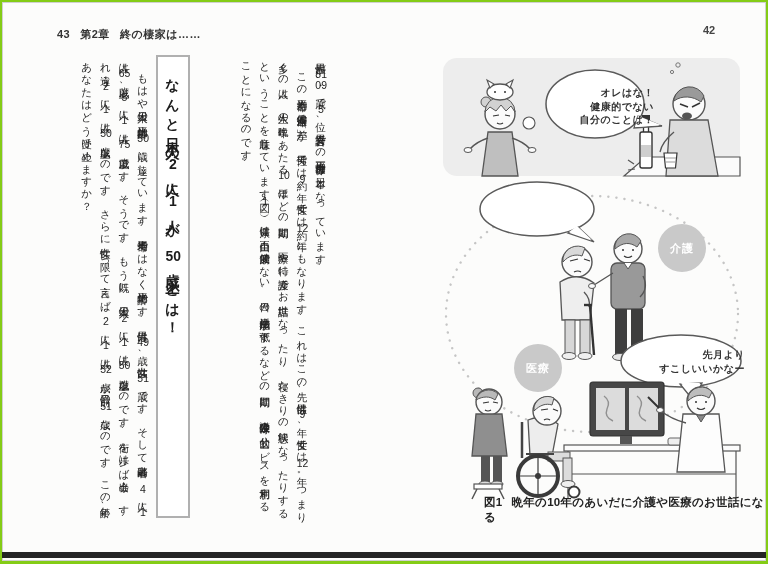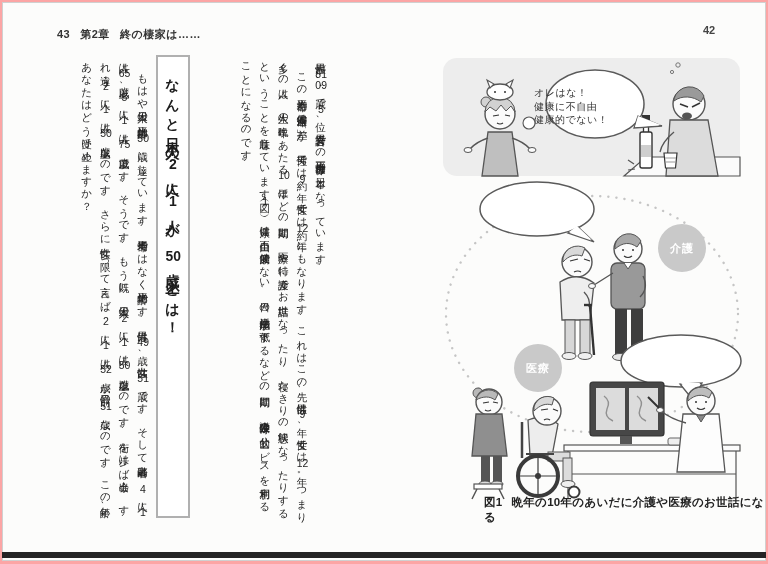"43 第2章 終の棲家は……" #page { background: #fca5a5 -> #84cc16 }
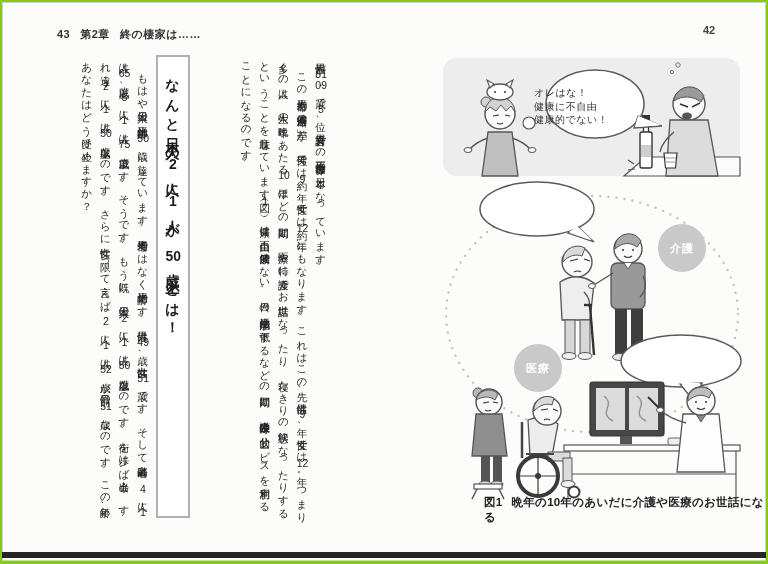"オレはな！" .bubble-text { font-weight: normal -> bold; text-align: left -> right }
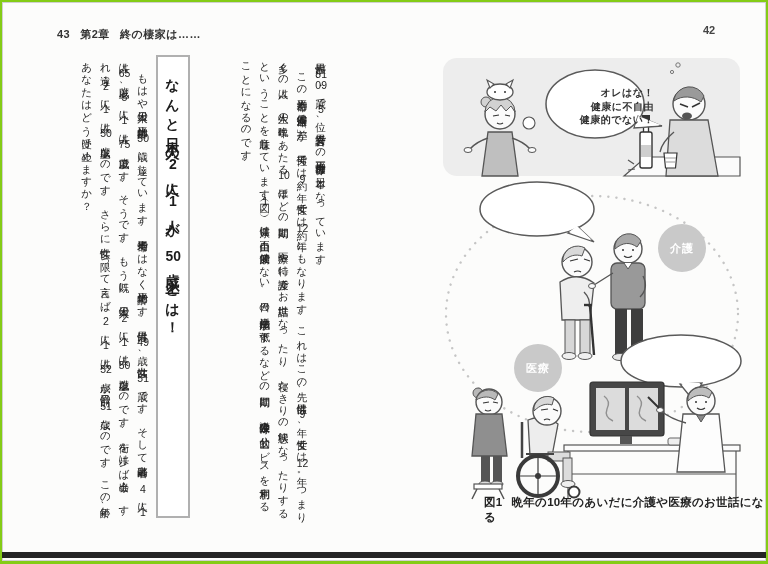"健康に不自由" span { text: に不自由 -> 的でない }
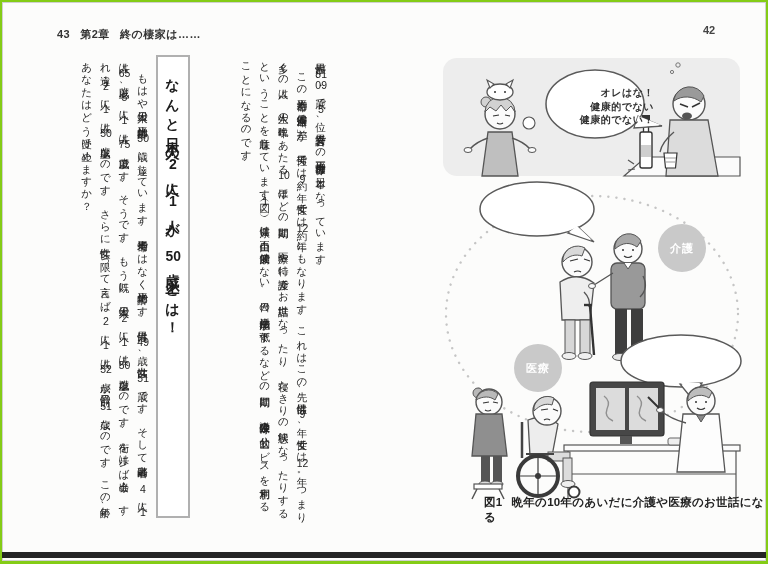"健康的でない！" span { text: 健康的でない -> 自分のことは }
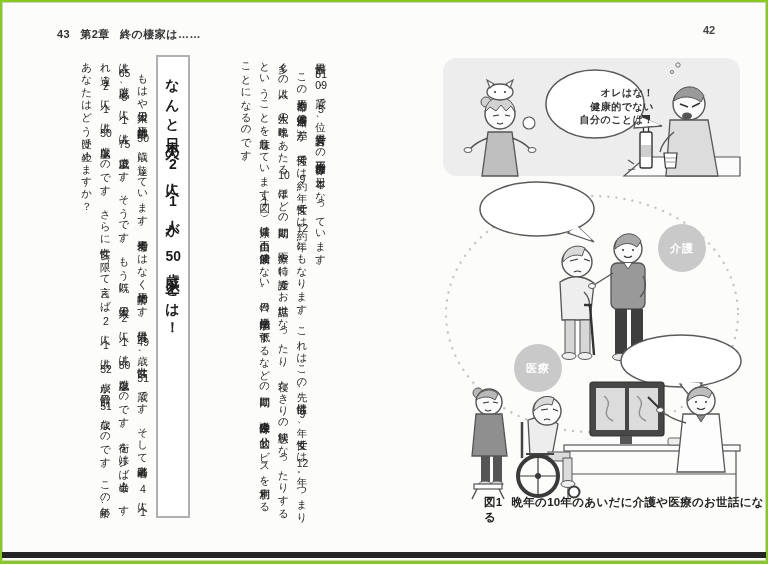"先月より" div.bubble-text { html: none -> <div> <span>先月より</span> <span>すこしいいかなー</span> </div> }
